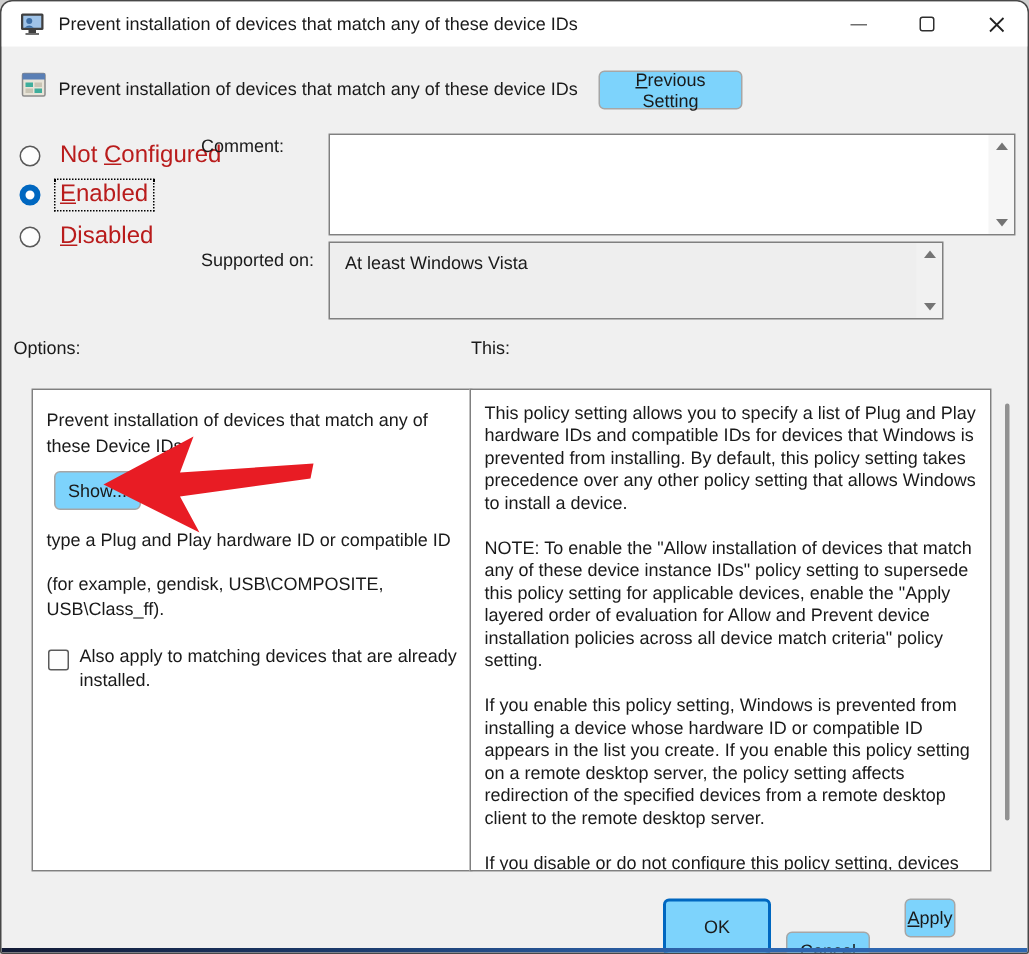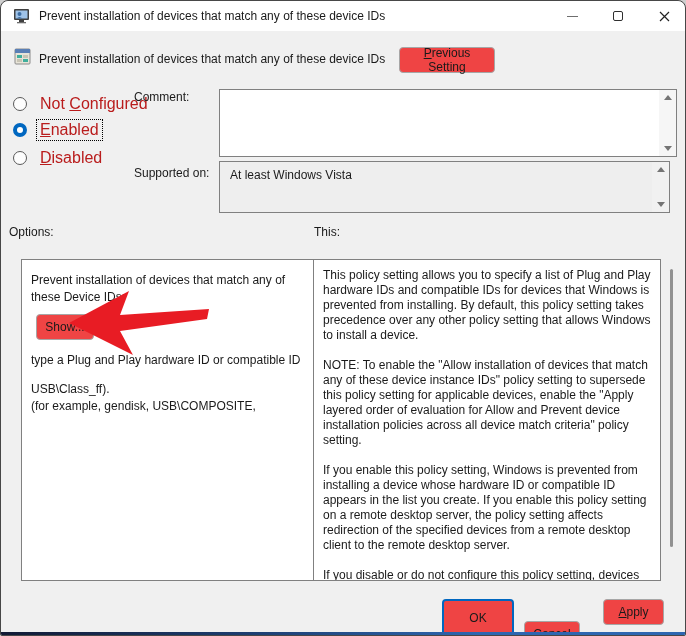"Previous Setting" .btn { background: #ef4444 -> #7dd3fc }
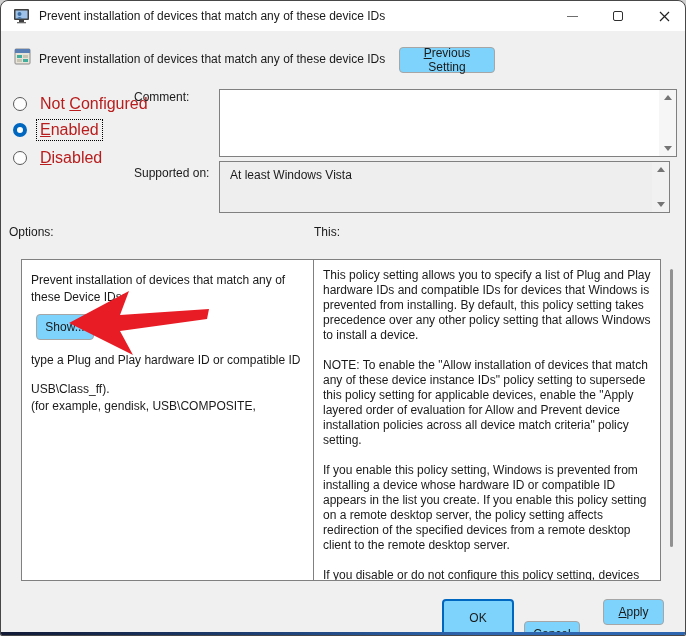"At least Windows Vista" .supported-box { width: 451px -> 410px }
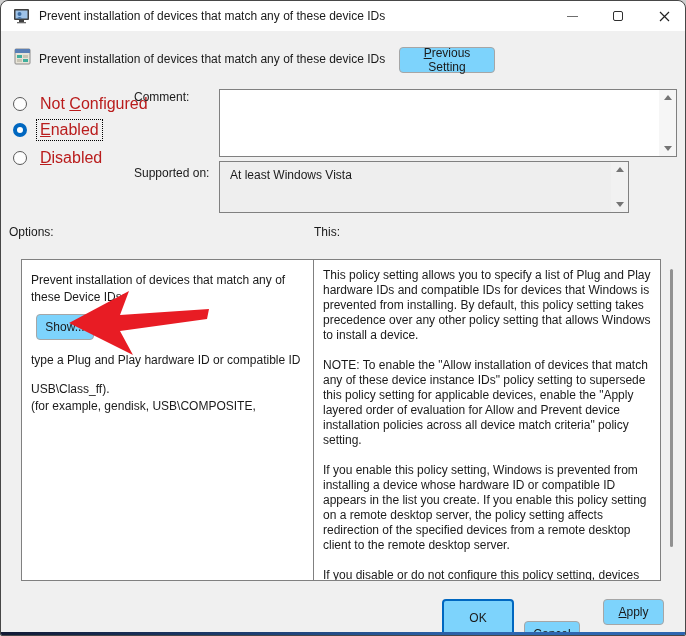"USB\Class_ff)." div { order: before "(for example, gendisk, USB\COMPOSITE," -> after "(for example, gendisk, USB\COMPOSITE," }
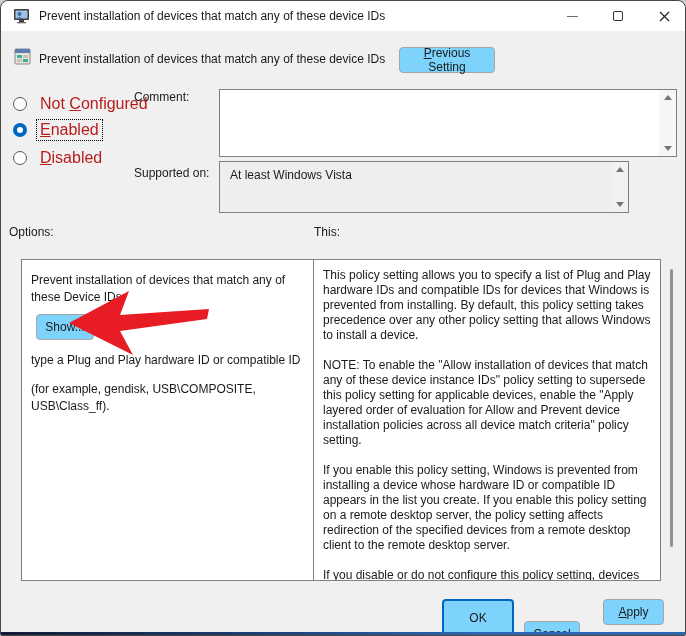"Also apply to matching devices" div.check-row { html: none -> <div> <span></span> <span>Also apply to matching devices that are already installed.</span> </div> }
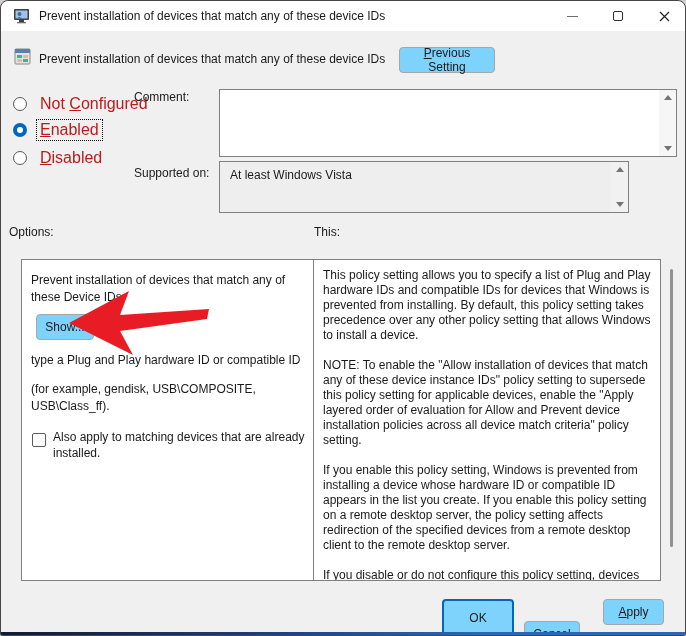"Apply" .btn-apply { width: 61px -> 34px }
